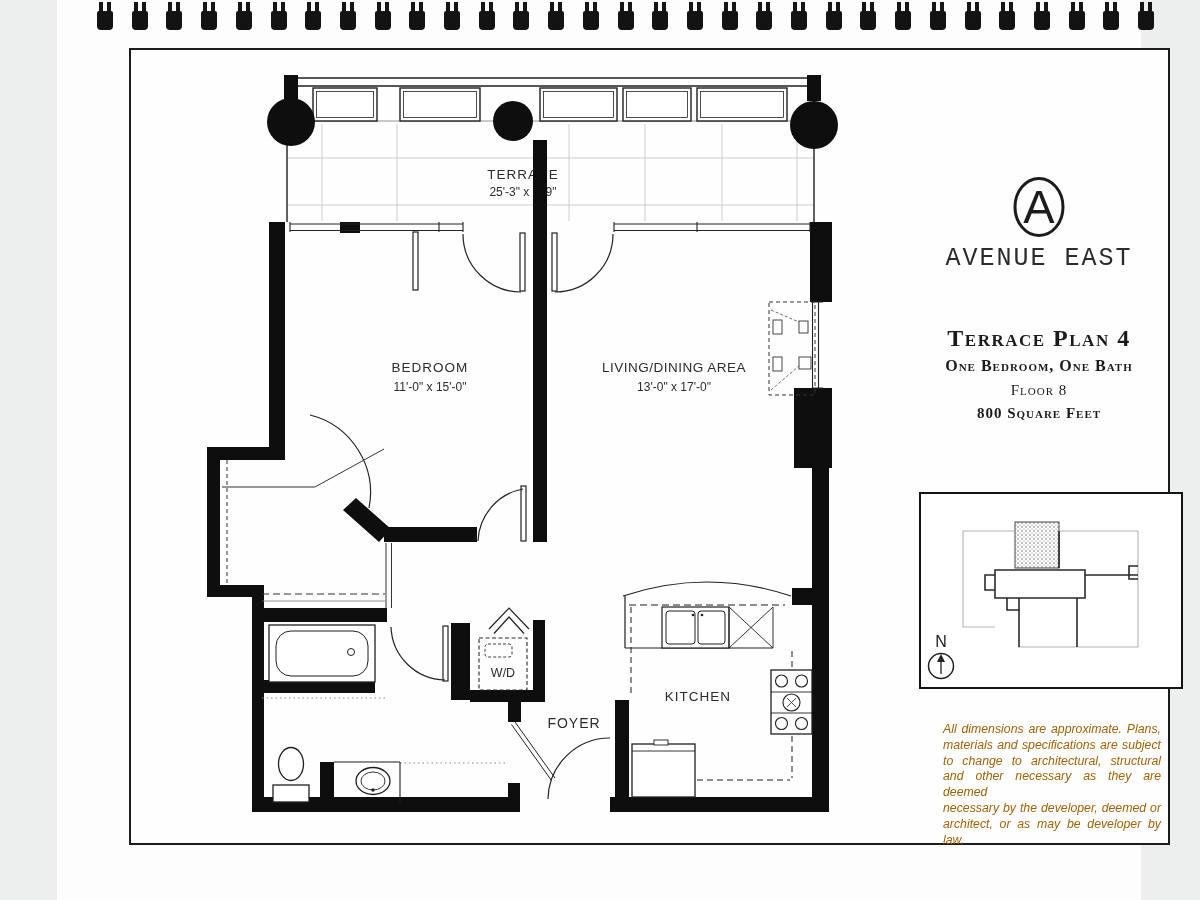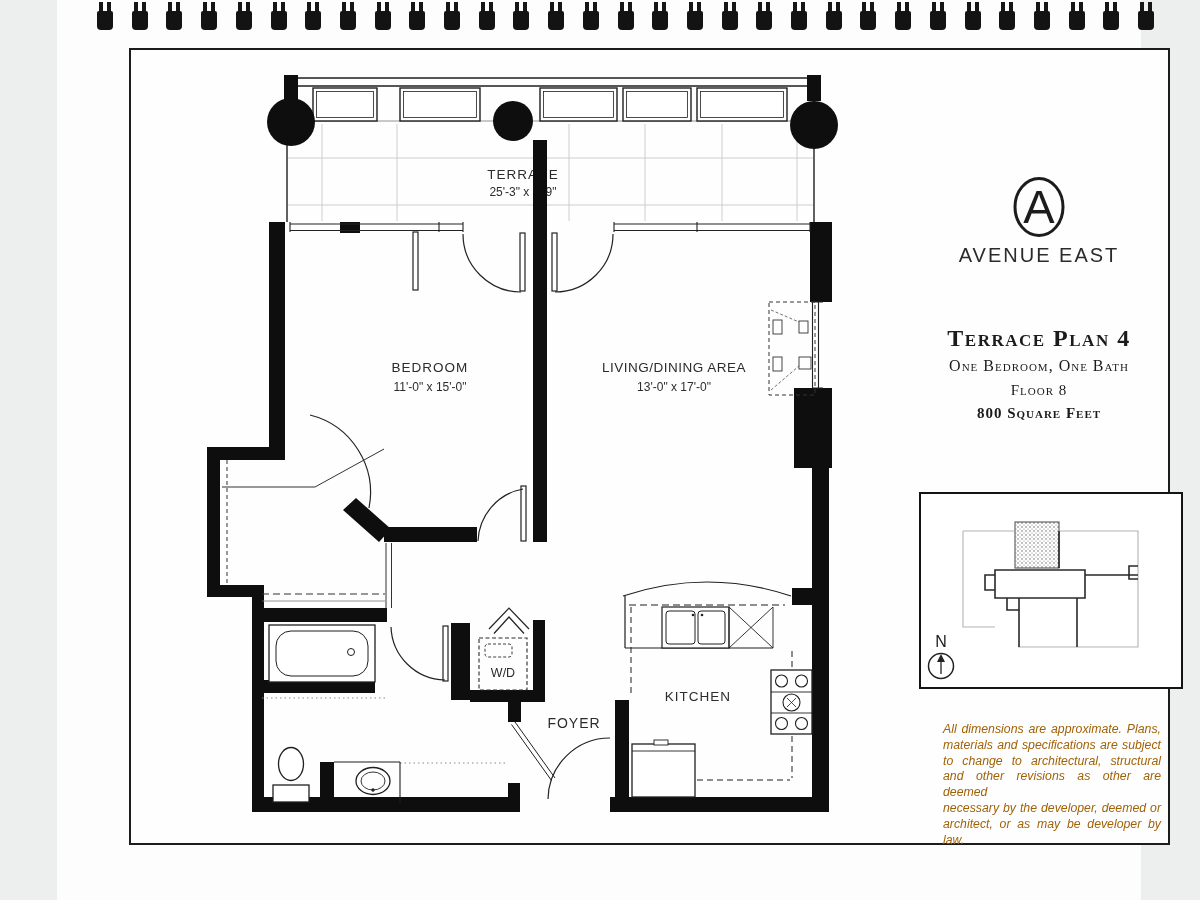"AVENUE EAST" .brand .name { font-family: Liberation Sans, sans-serif -> Liberation Mono, monospace; font-size: 20px -> 25px }
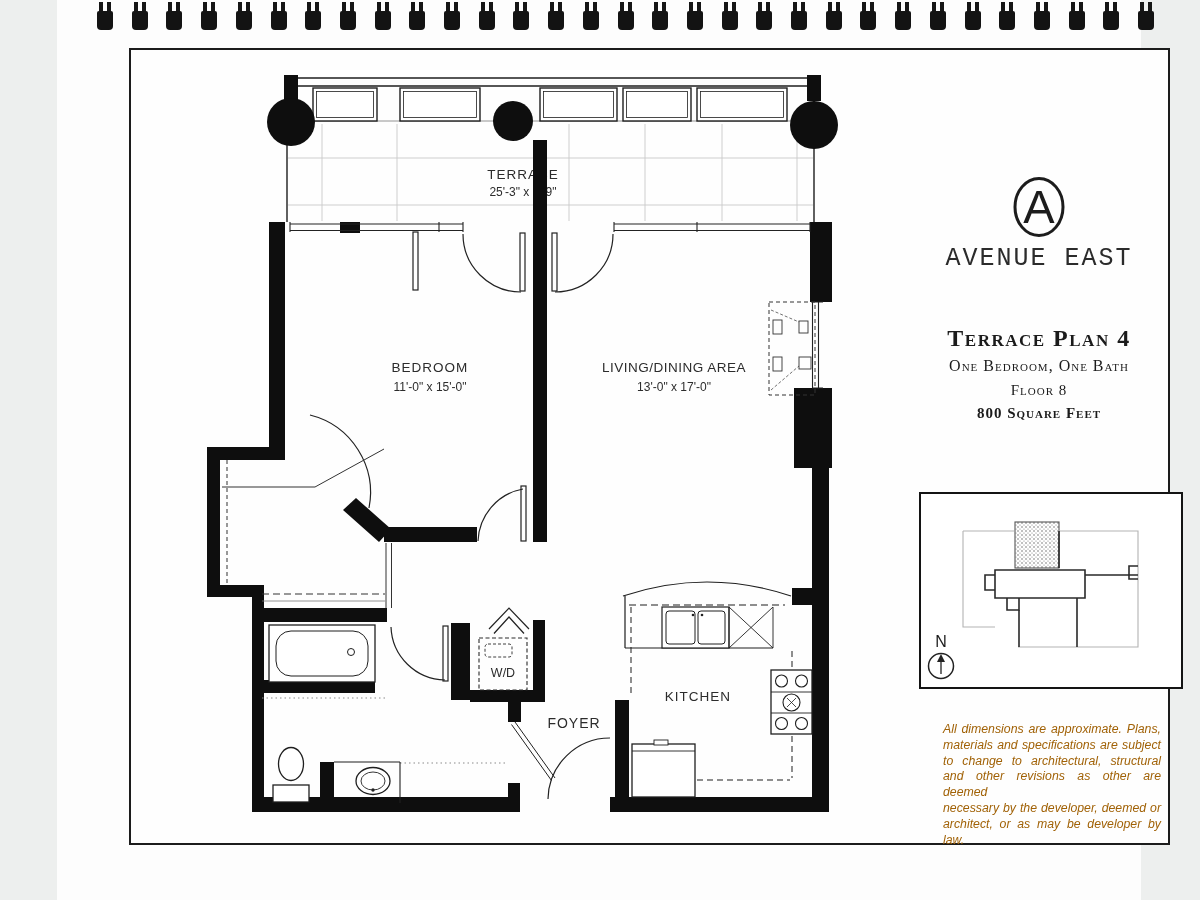"One Bedroom, One Bath" .titleblock .t2 { font-weight: 400 -> 700 }
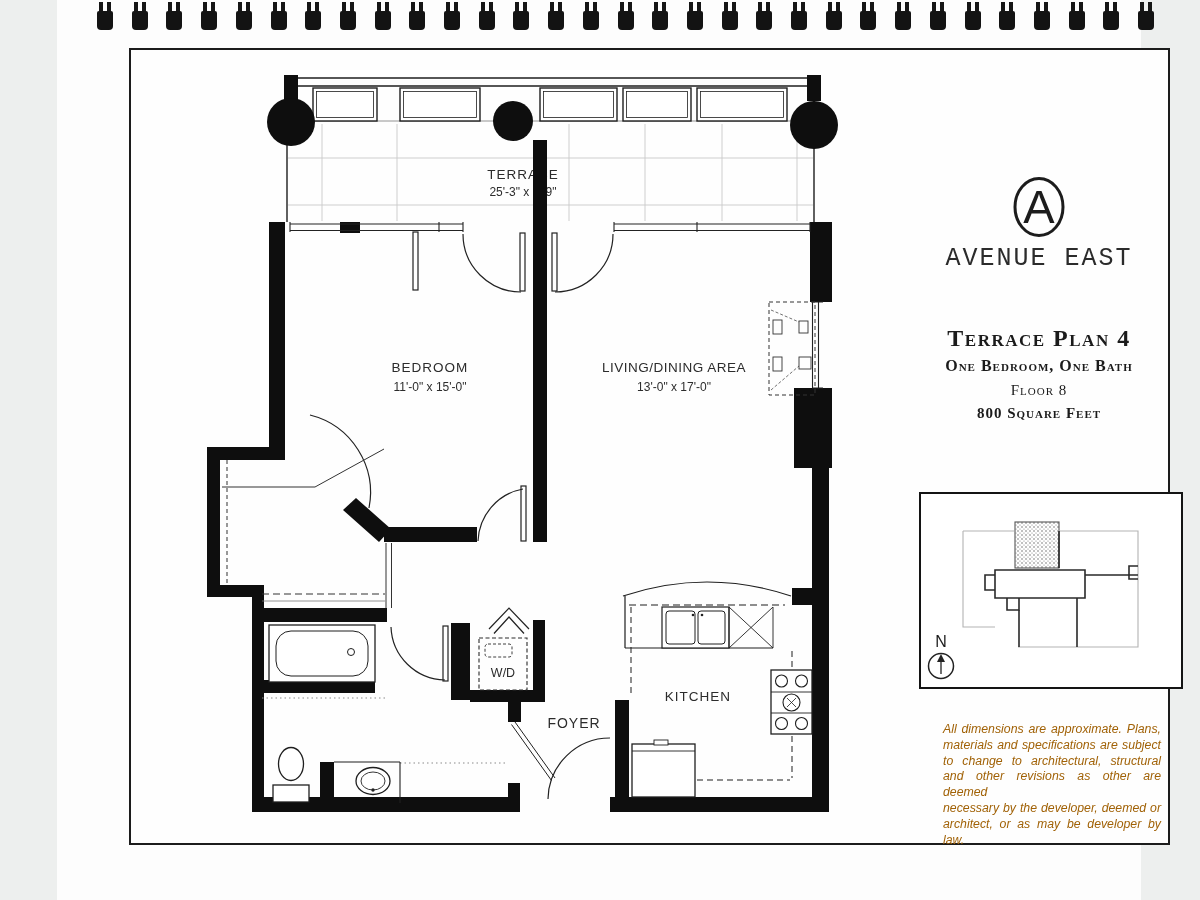"and other revisions as other" div.dline { text: revisions as other -> necessary as they }
